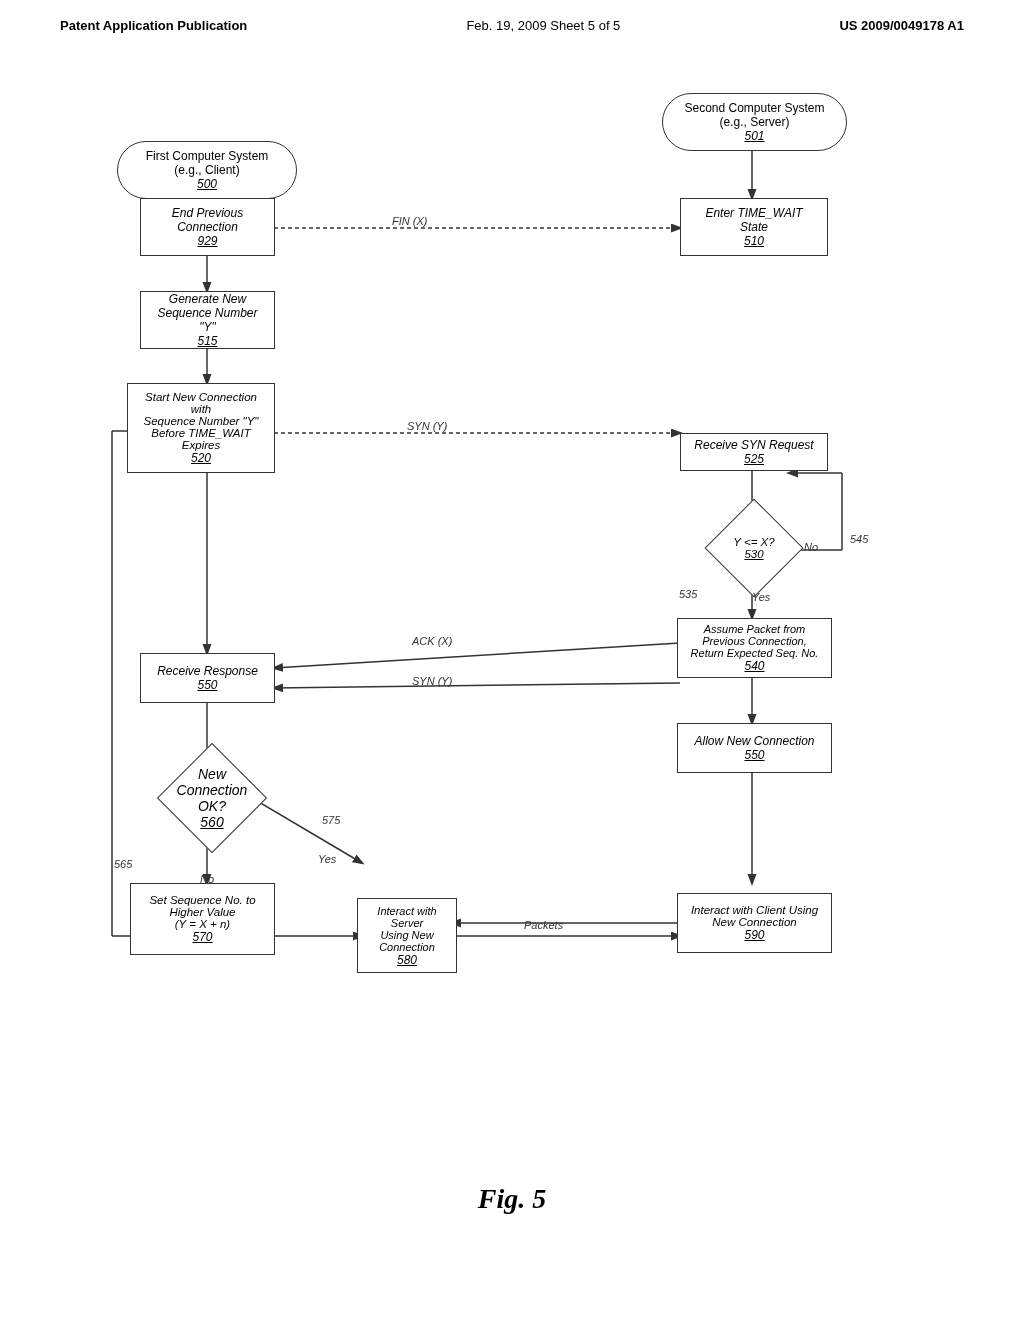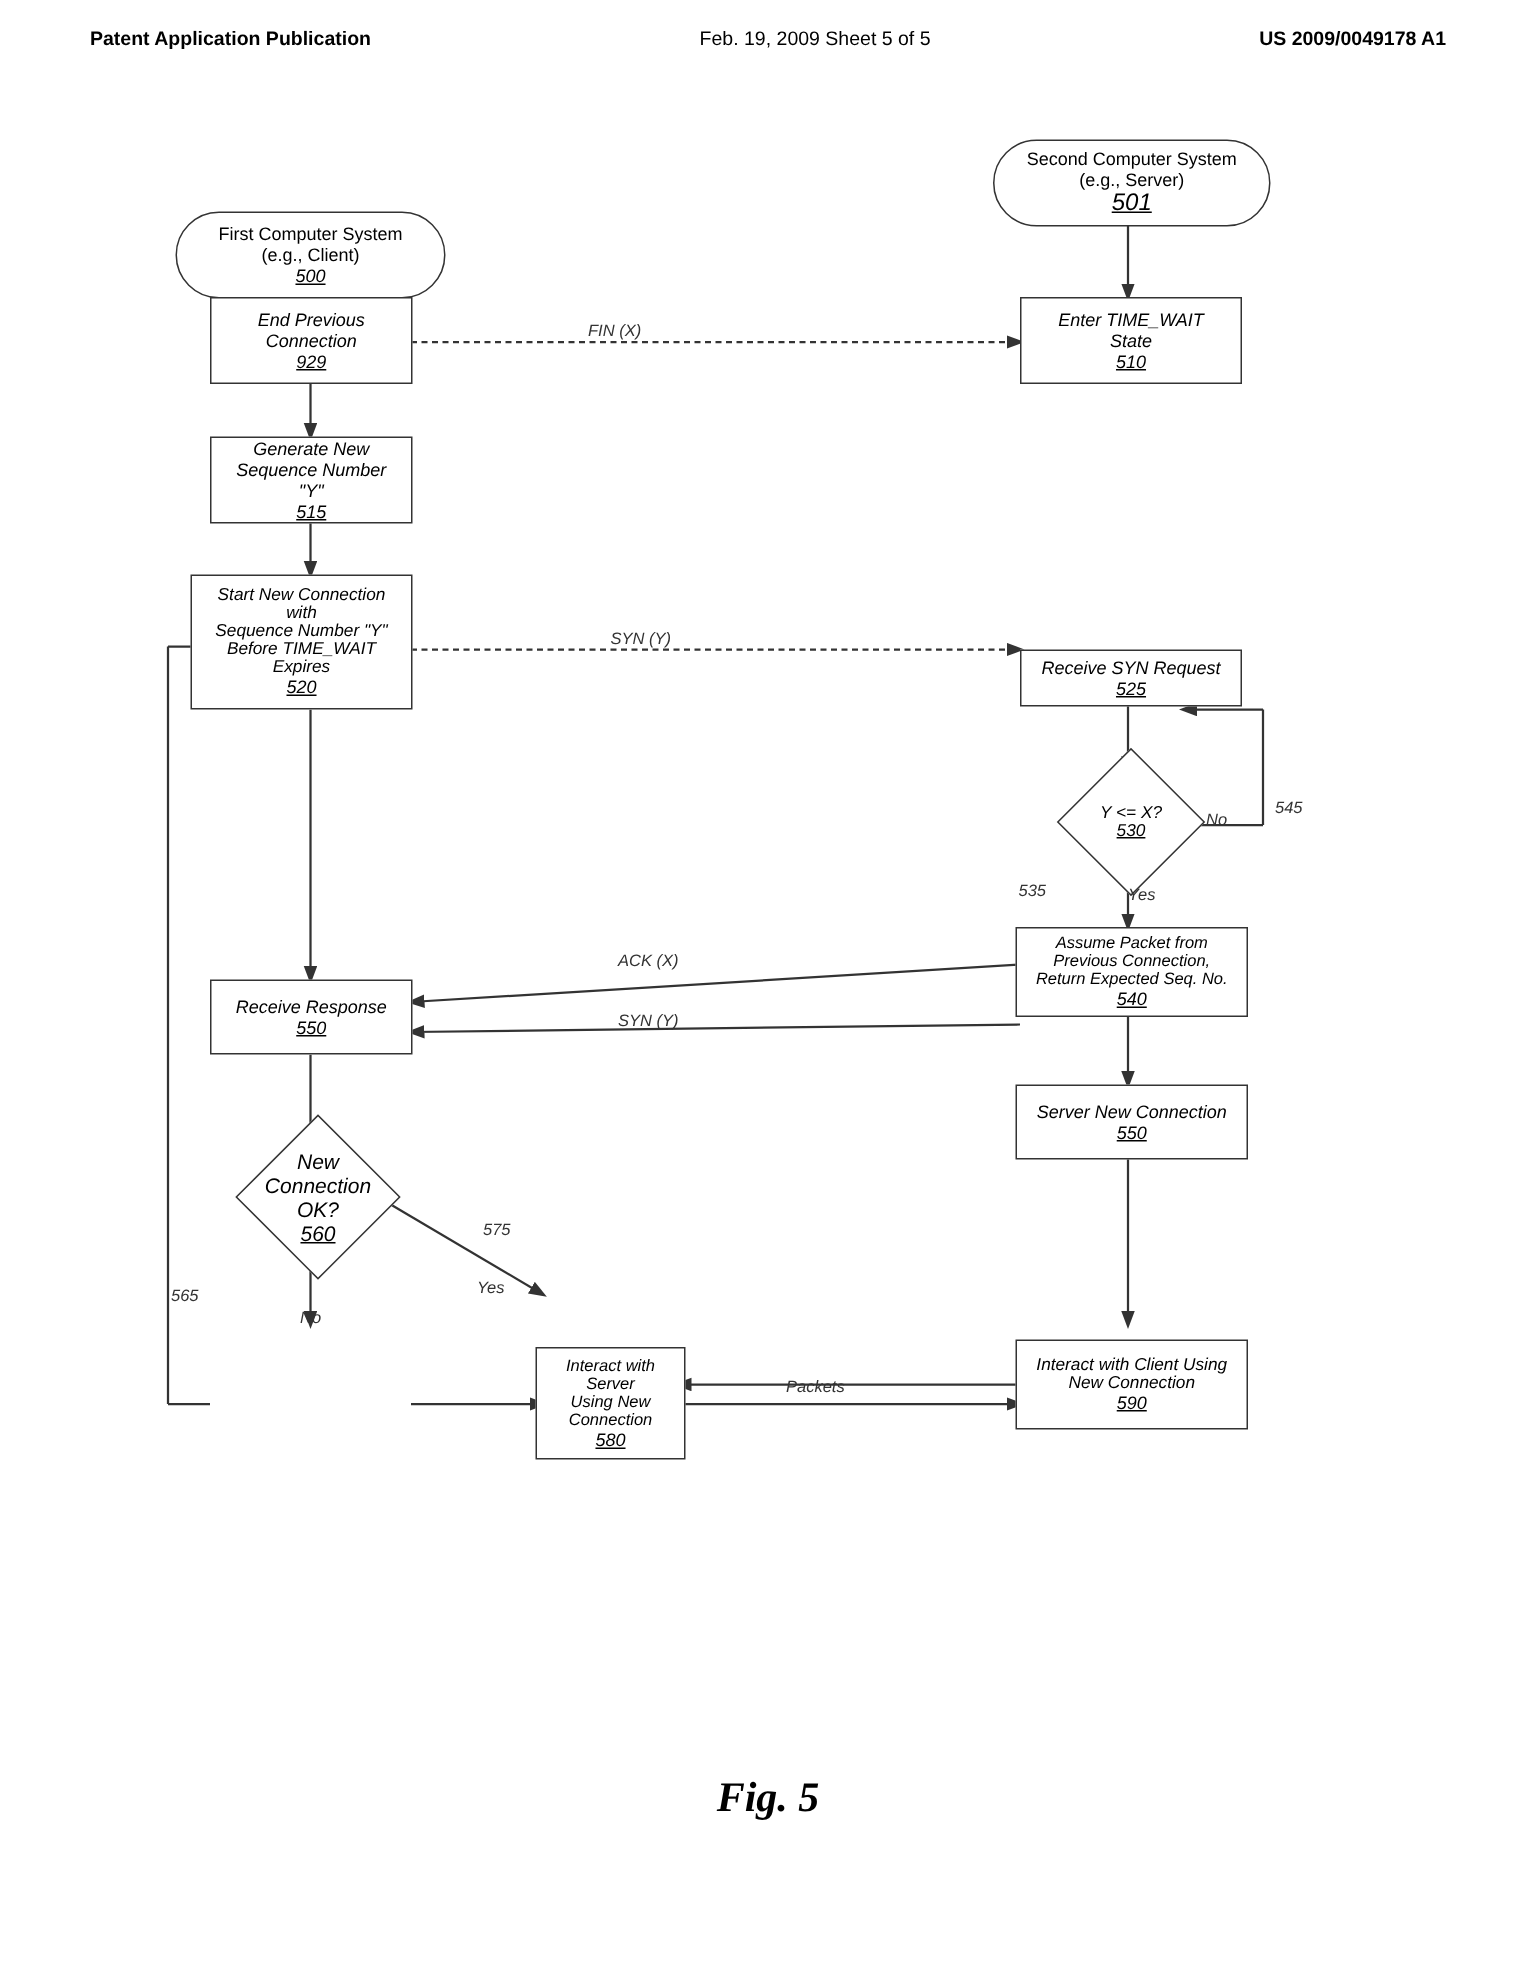"501" span.box-number { font-size: 16px -> 12px }
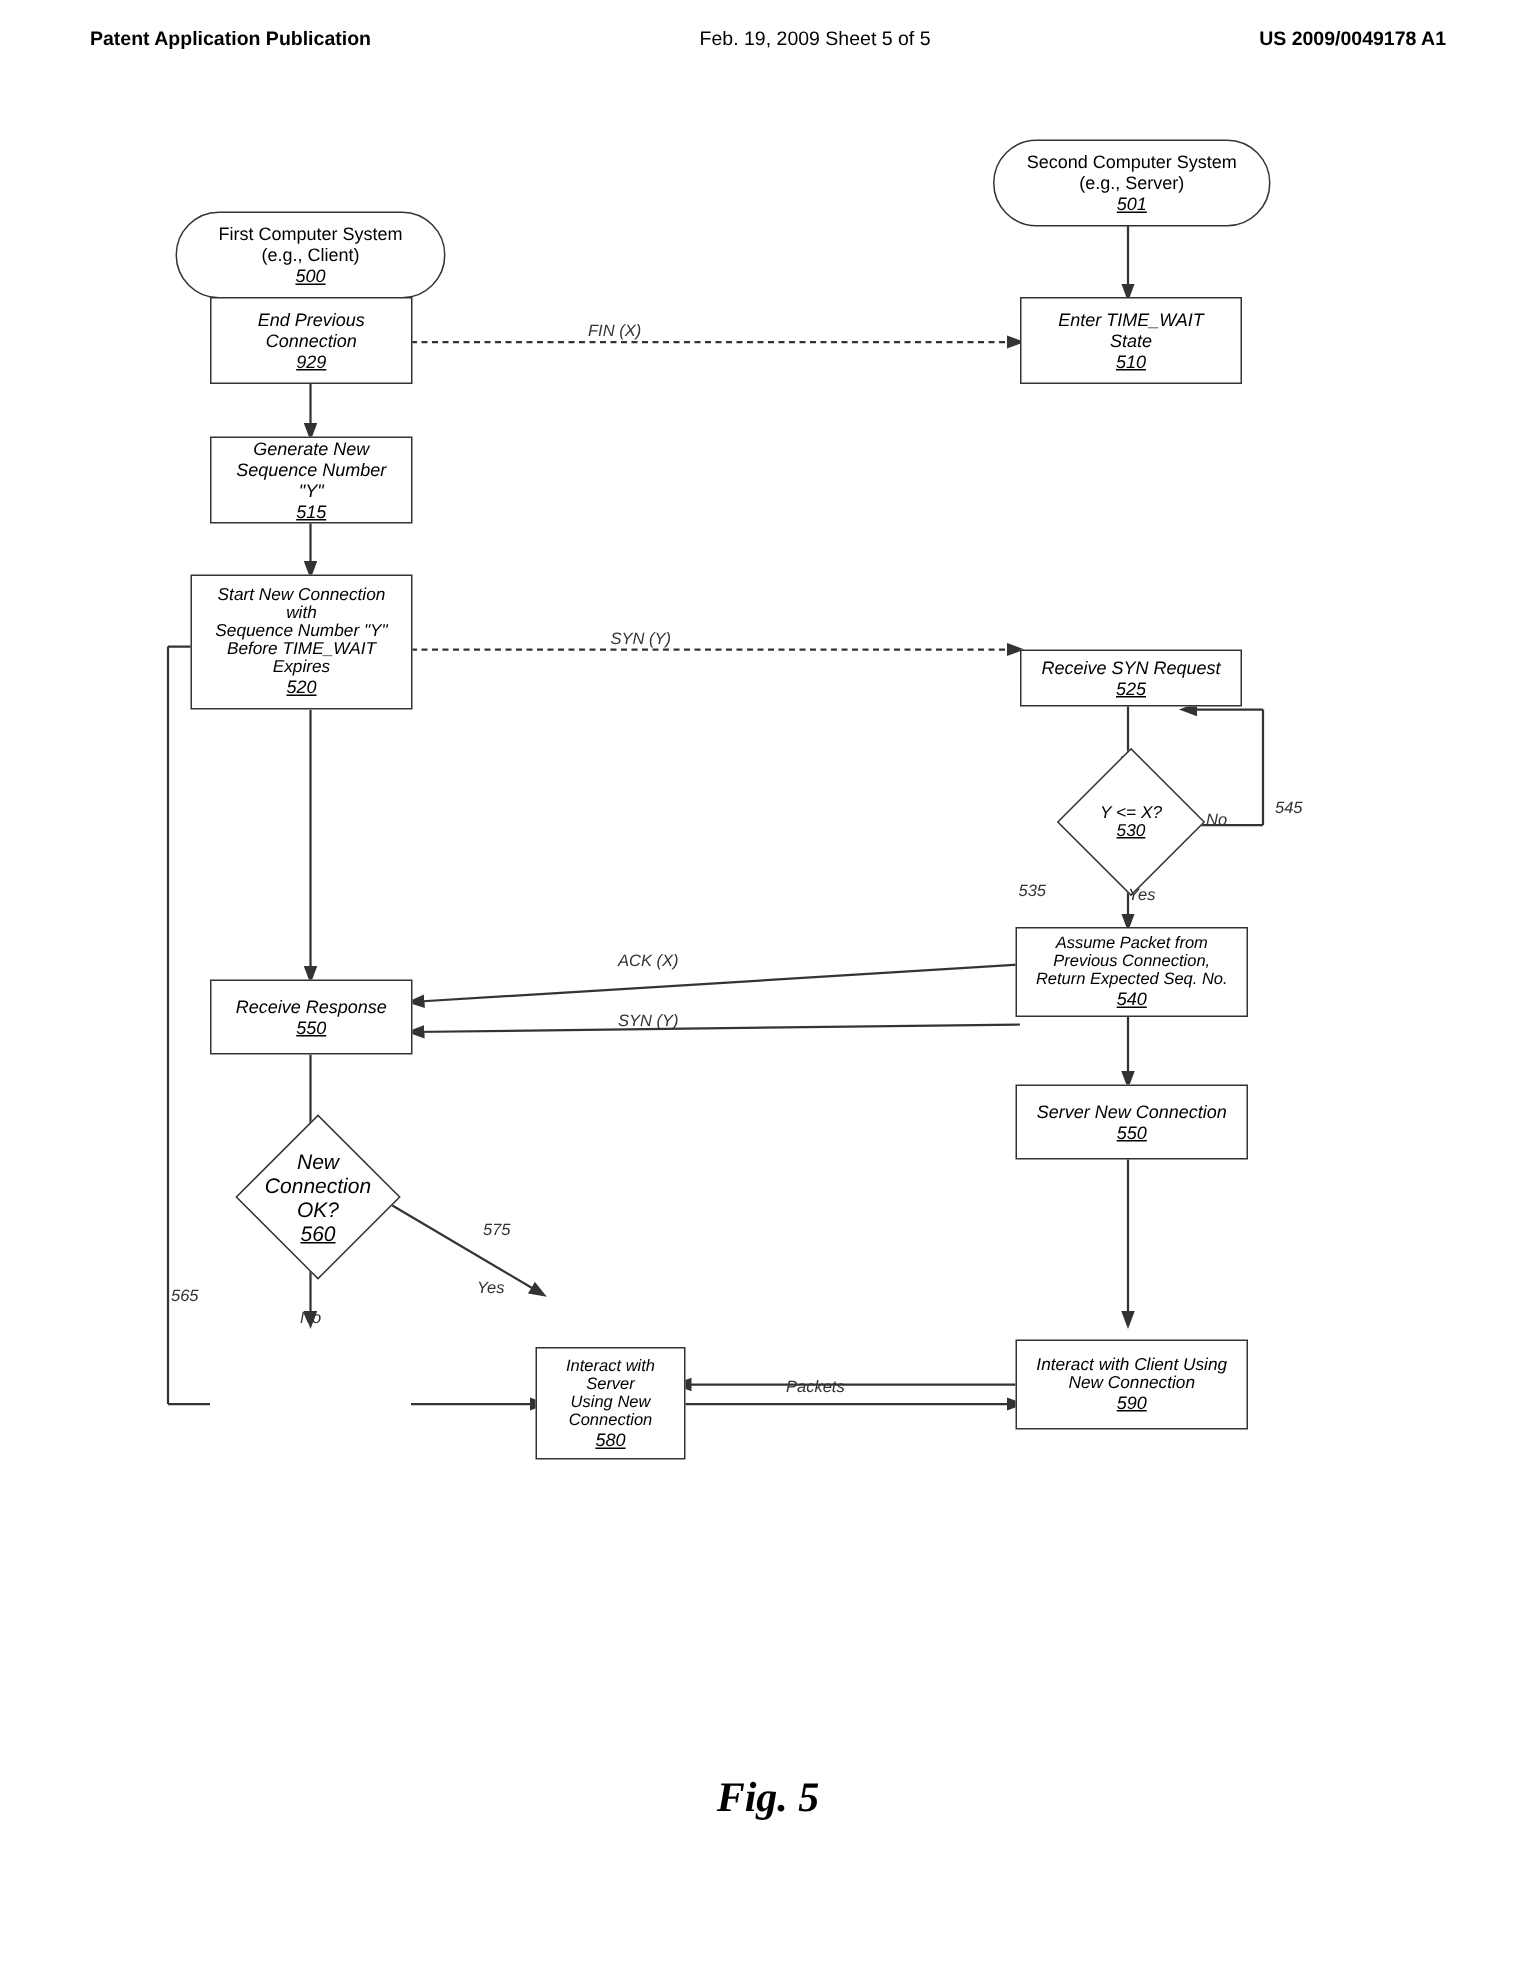"Server New Connection" span { text: Server -> Allow }
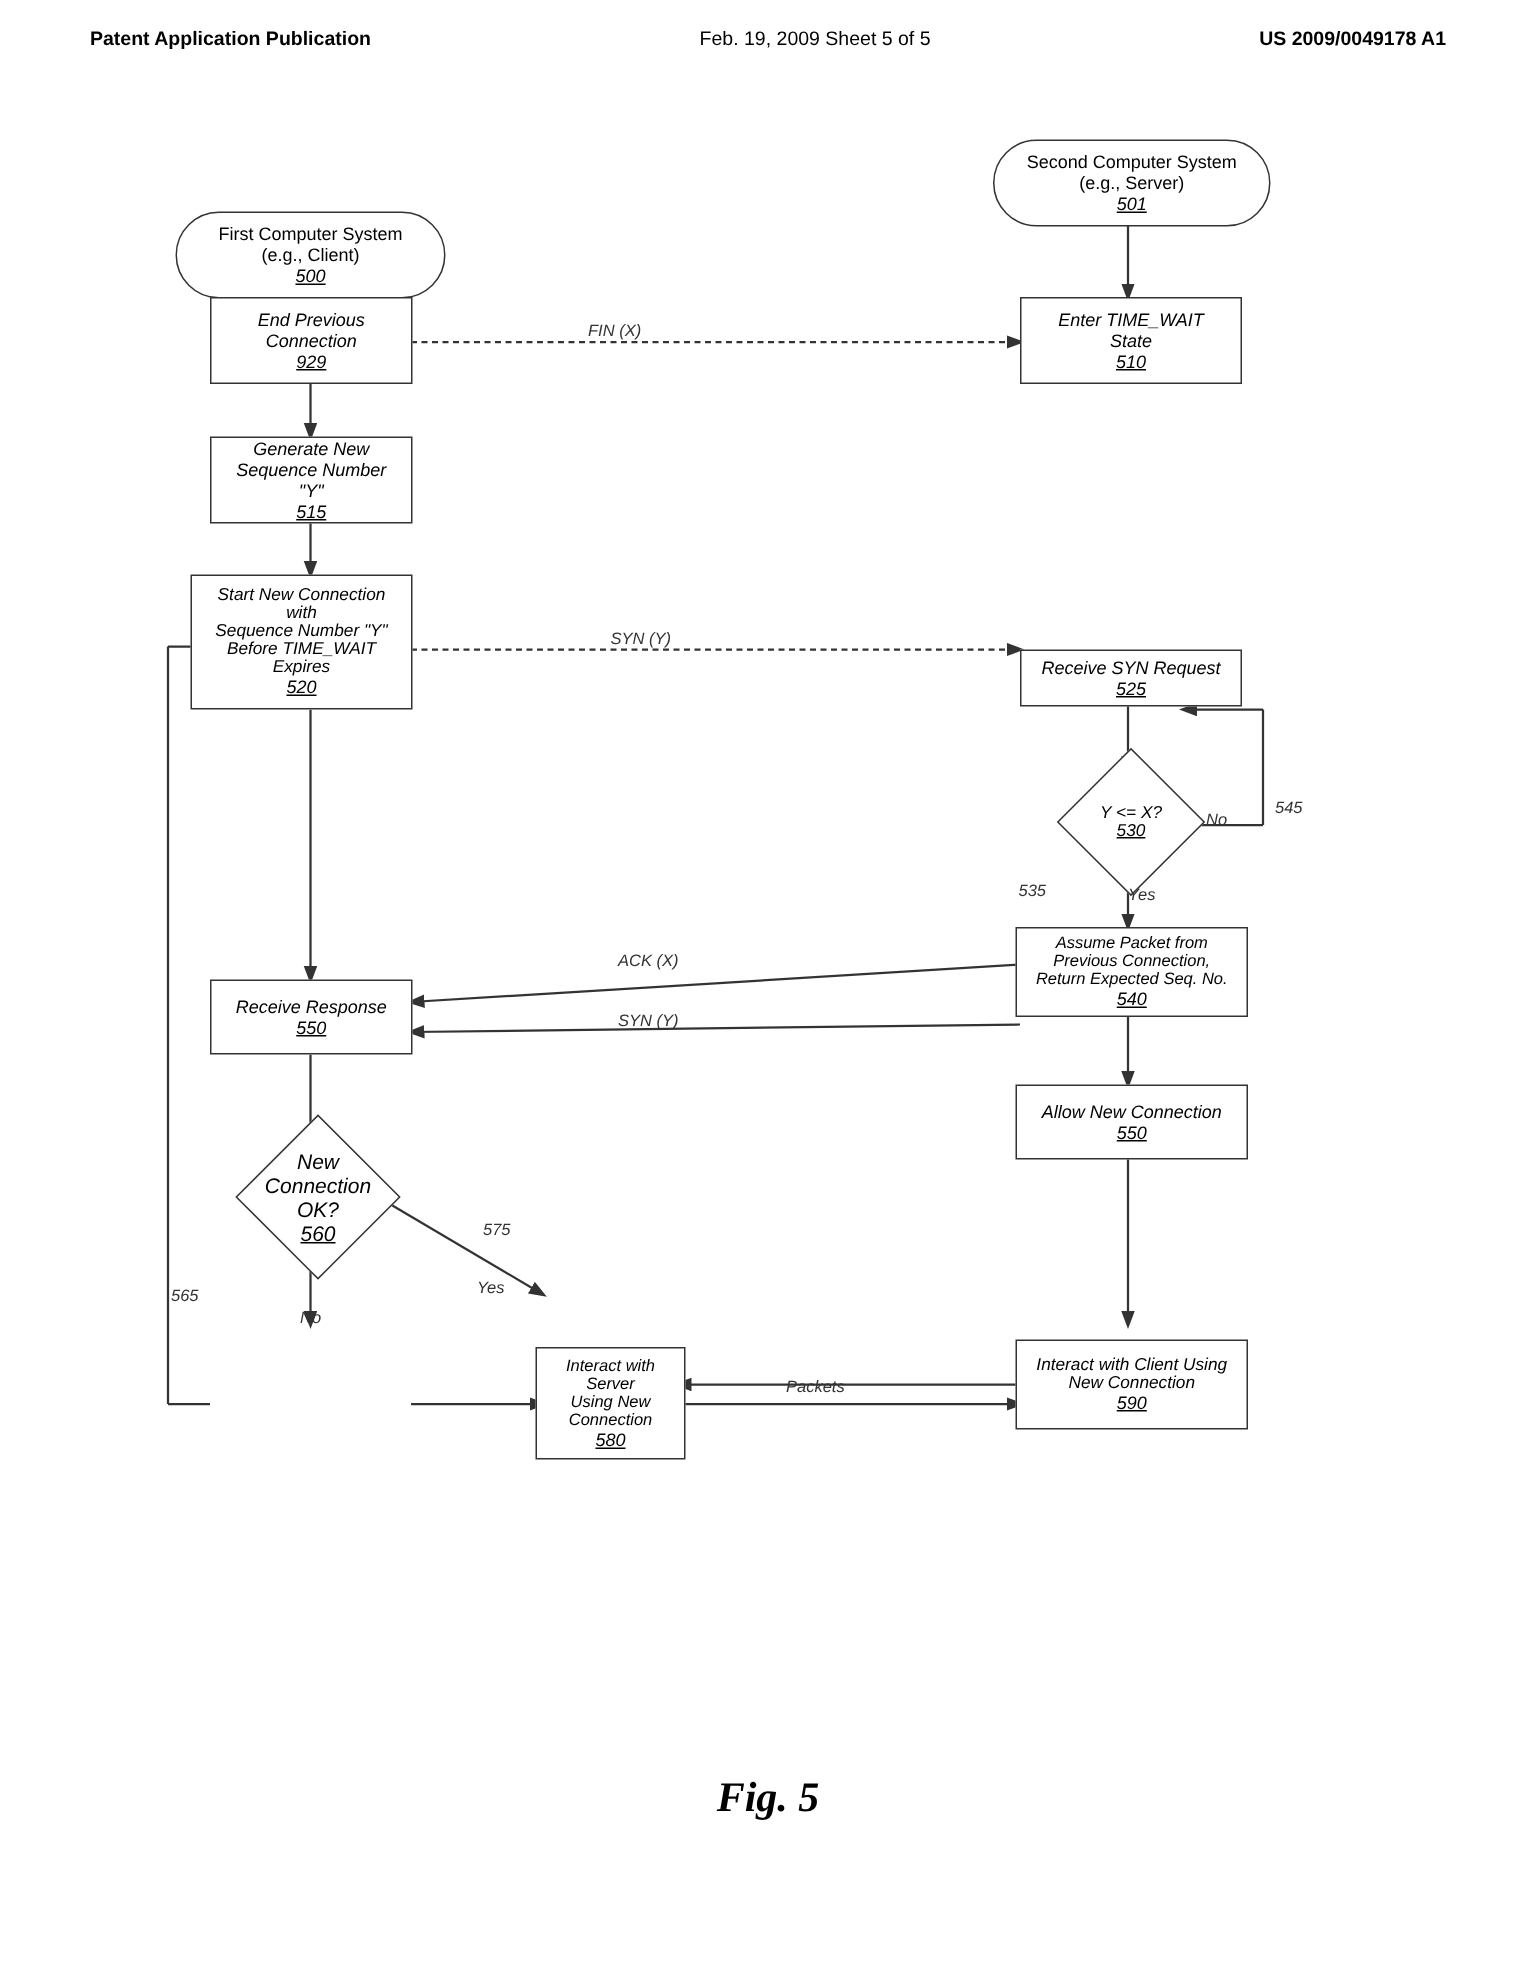"Set Sequence No. to" div.box { html: none -> <div> <span>Set Sequence No. to<br>Higher Value<br>(Y = X + n)</span> <span>570</span> </div> }
